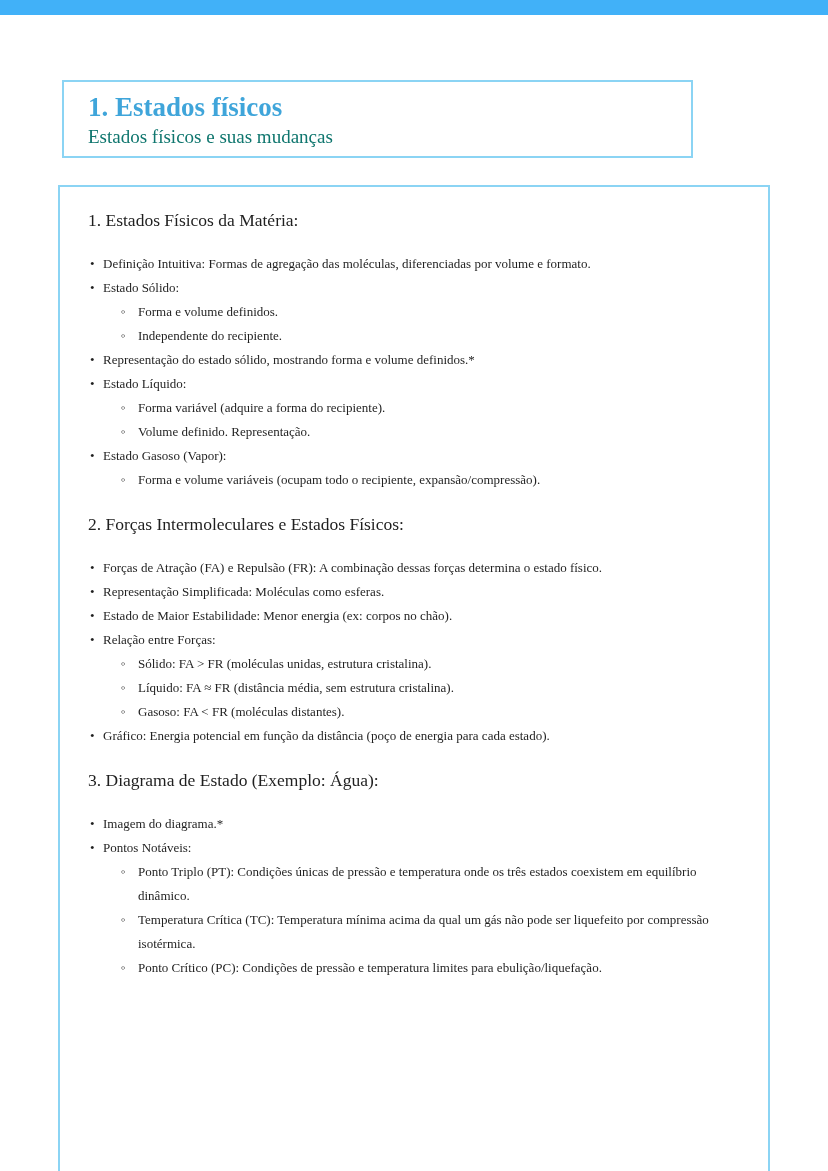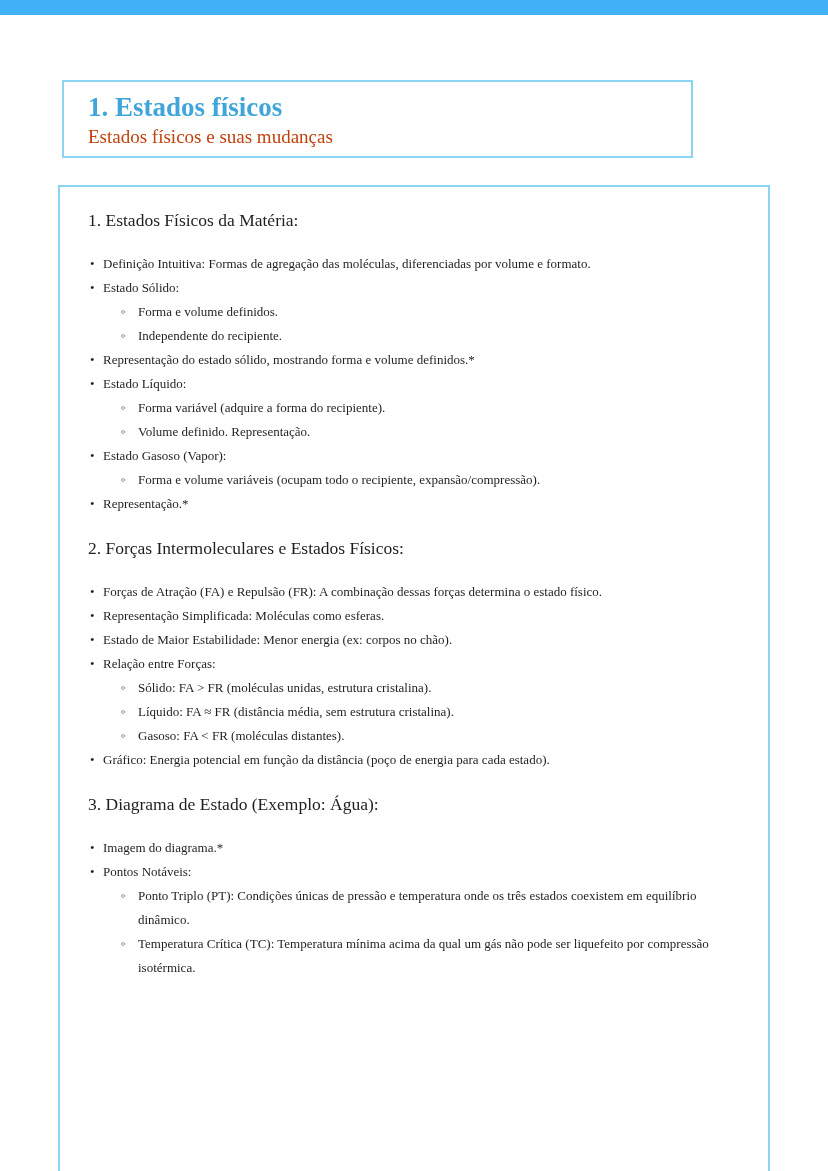"Estados físicos e suas mudanças" .doc-subtitle { color: #c2410c -> #0f766e }
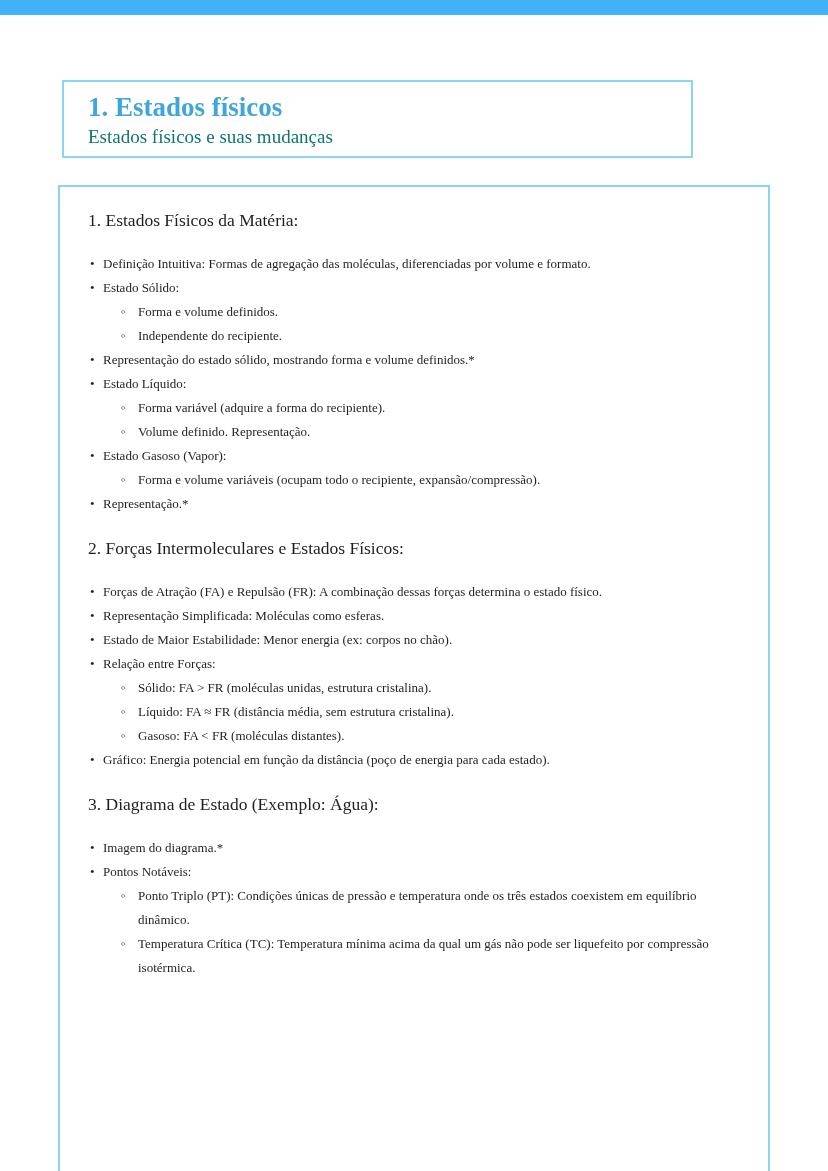"Representação.*" li.li { html: <li>Representação.*</li> -> none }
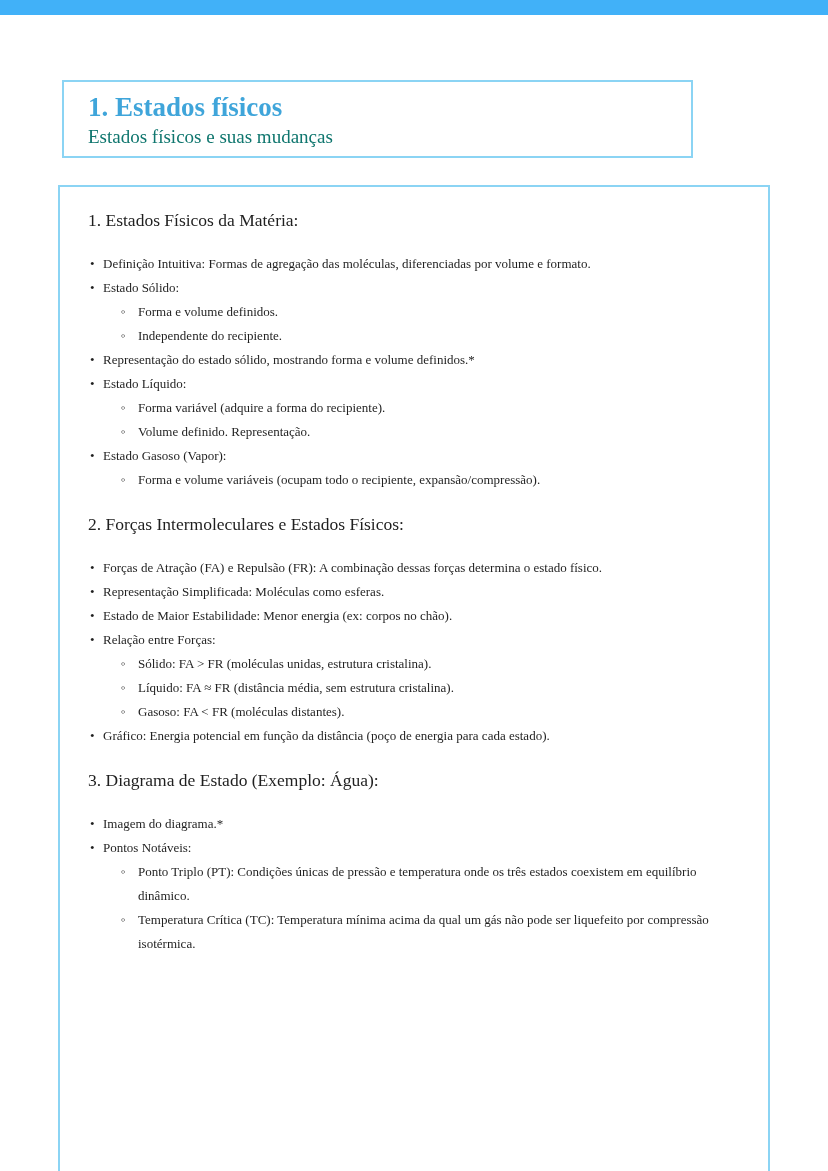"Ponto Crítico (PC): Condições de" li.li { html: none -> <li>Ponto Crítico (PC): Condições de pressão e temperatura limites para ebulição/liquefação.</li> }
